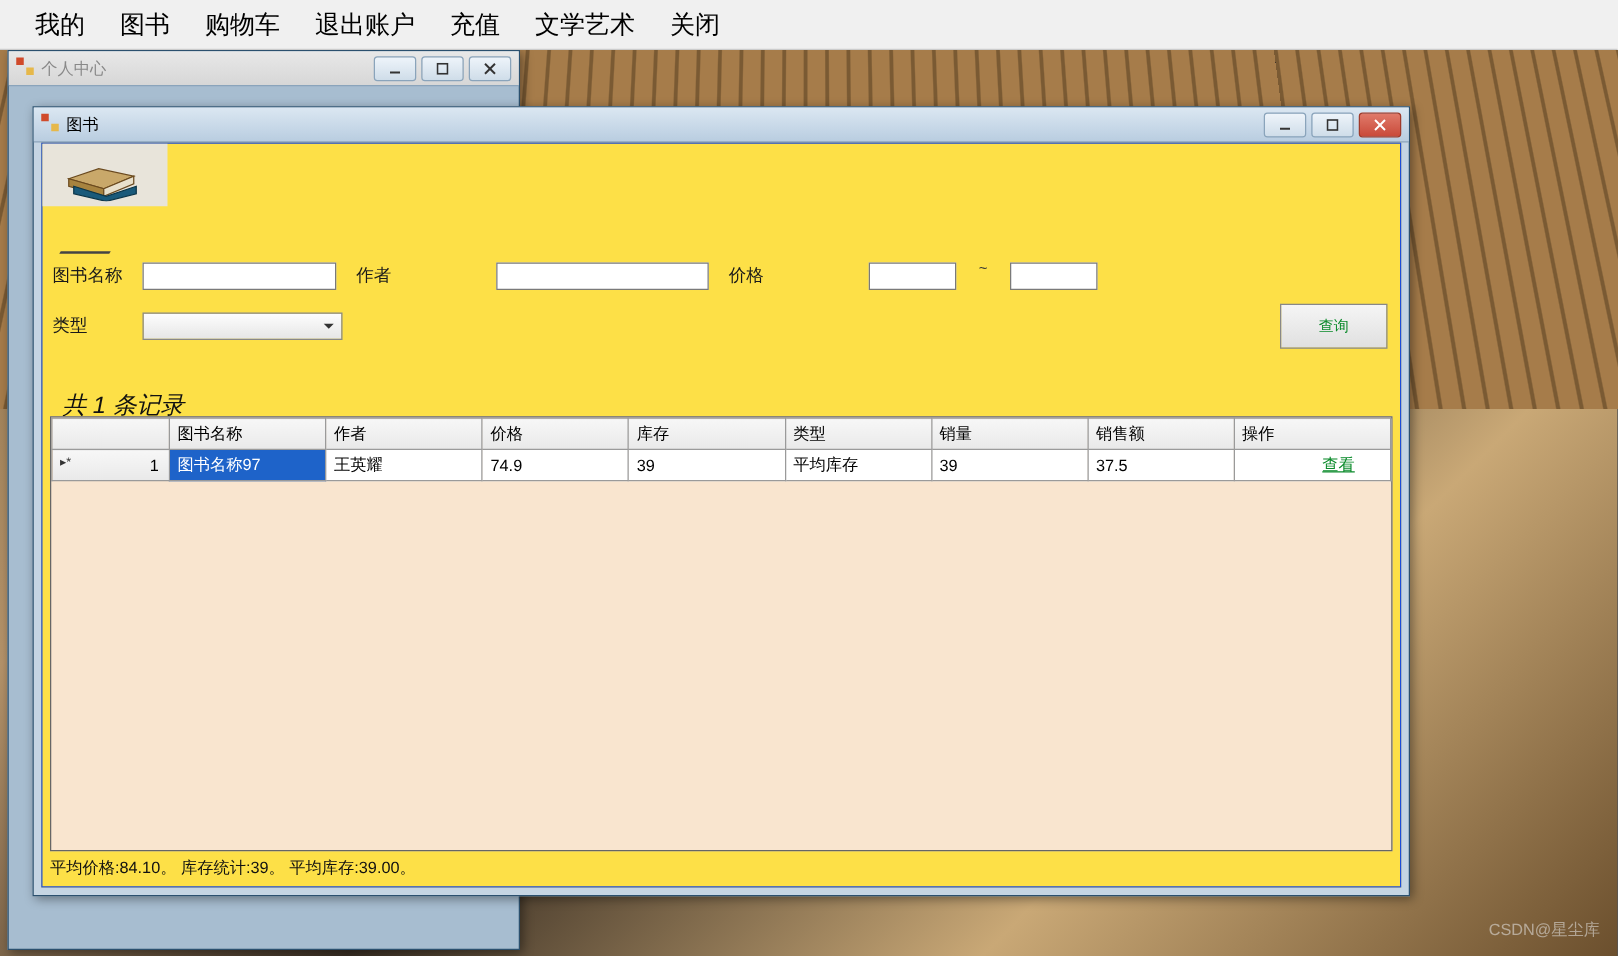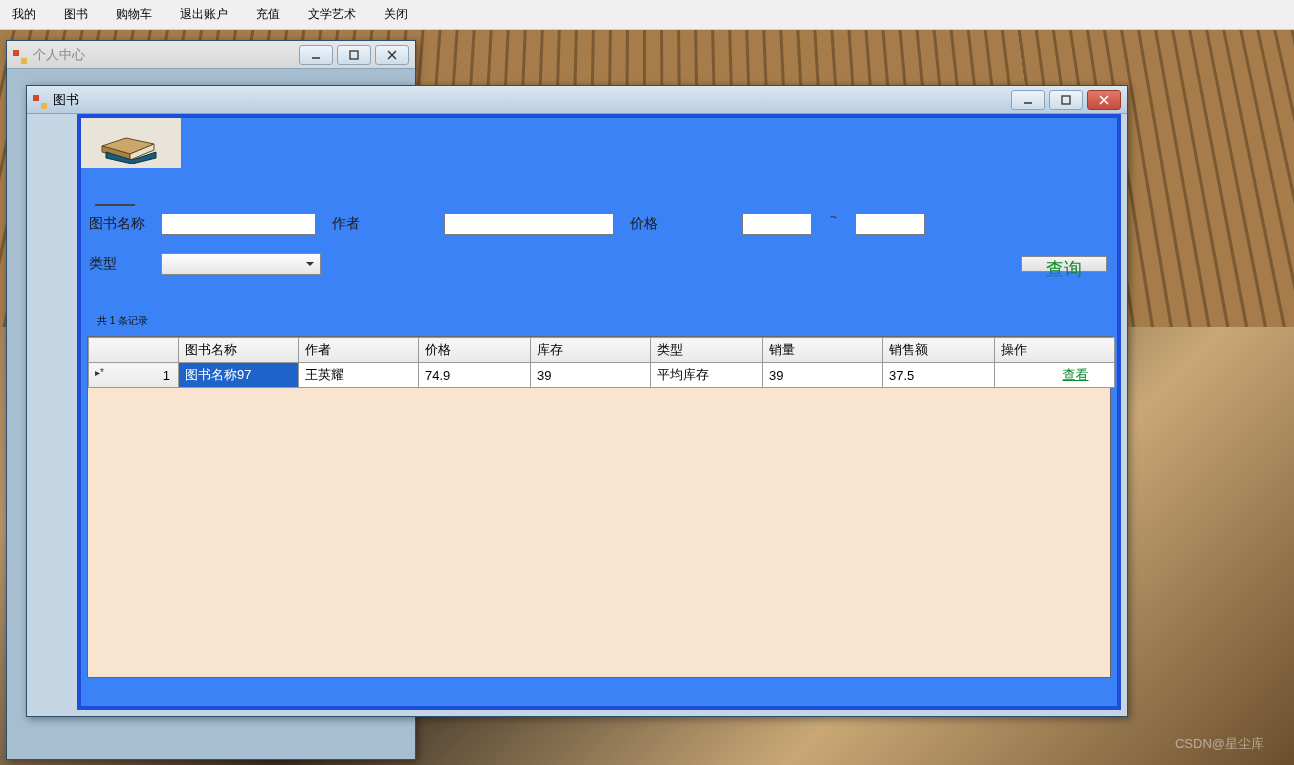"我的" .menubar { font-size: 12px -> 20px; padding: 4px 8px -> 4px 24px }
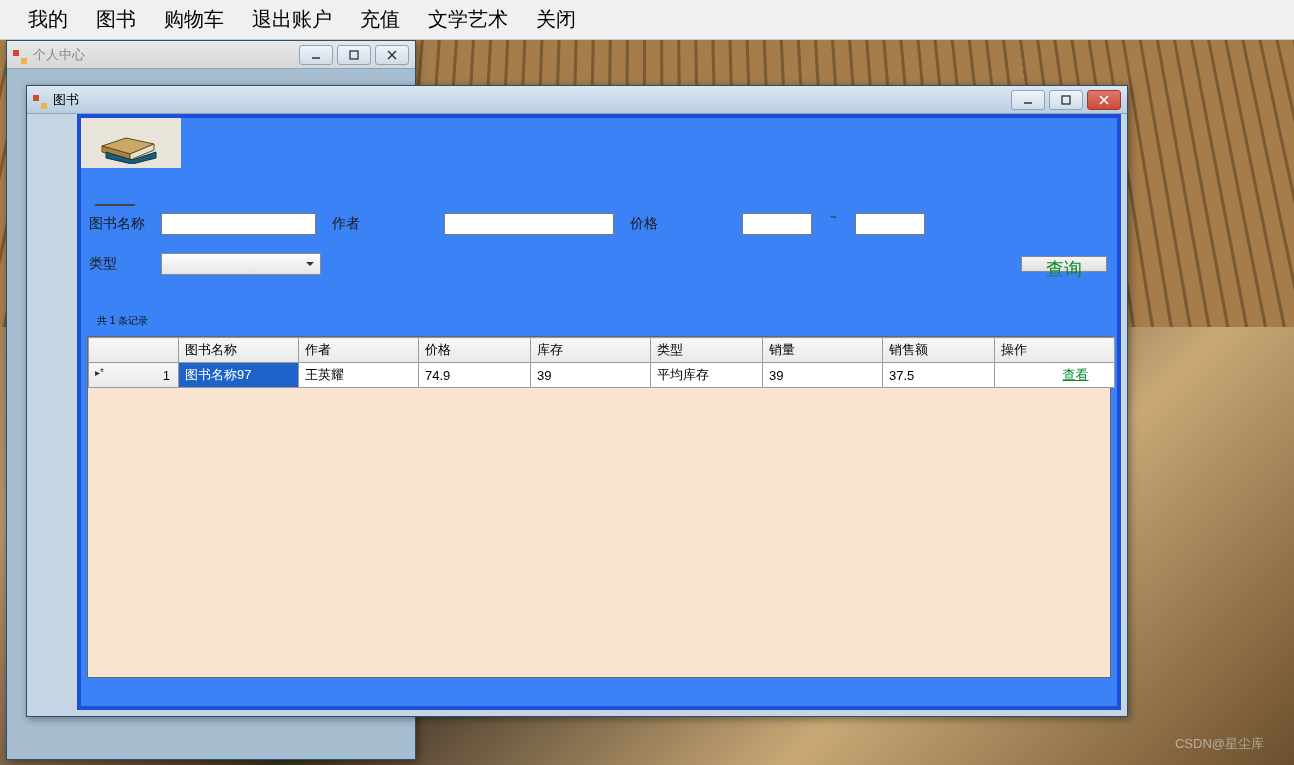"个人中心" .titlebar .left { align-items: flex-end -> flex-start }
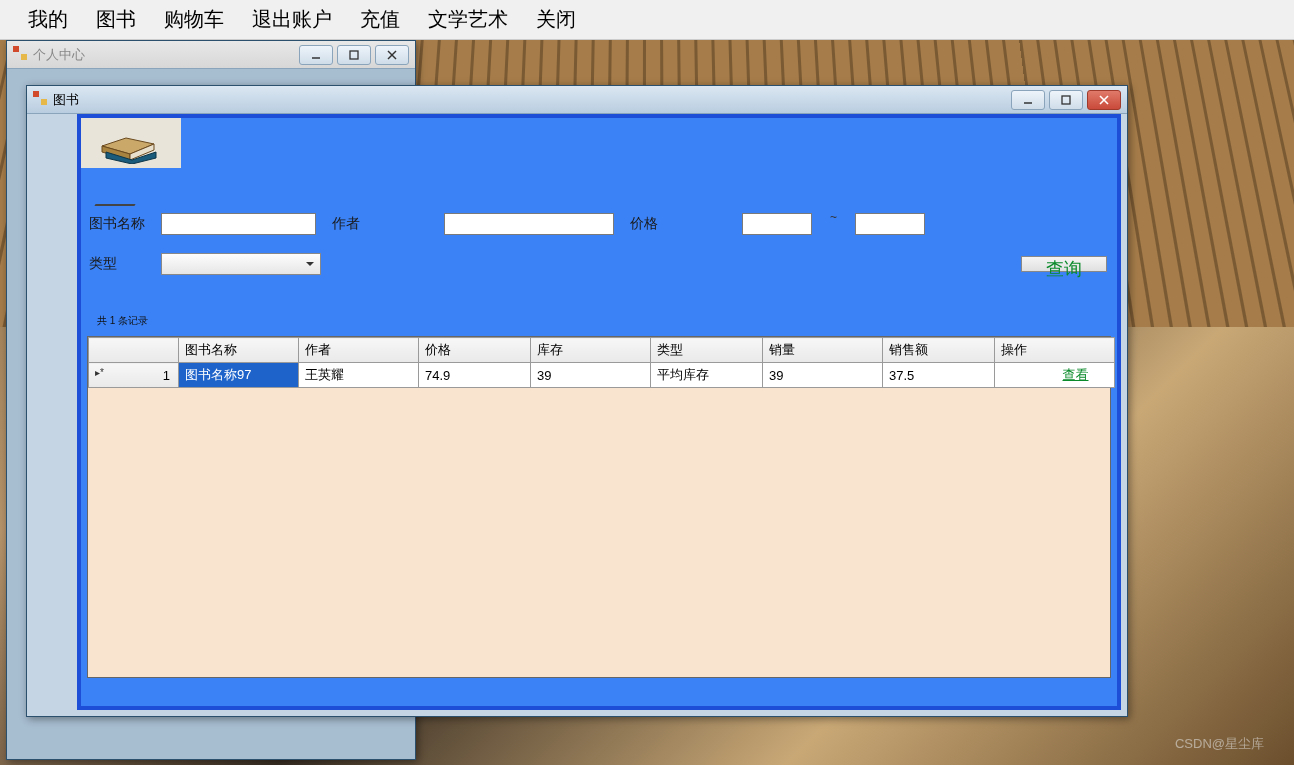"图书名称" .child-body { background: #3b82f6 -> #fde047; border: 4px solid #1d4ed8 -> 1px solid #1d4ed8; margin-left: 44px -> none }
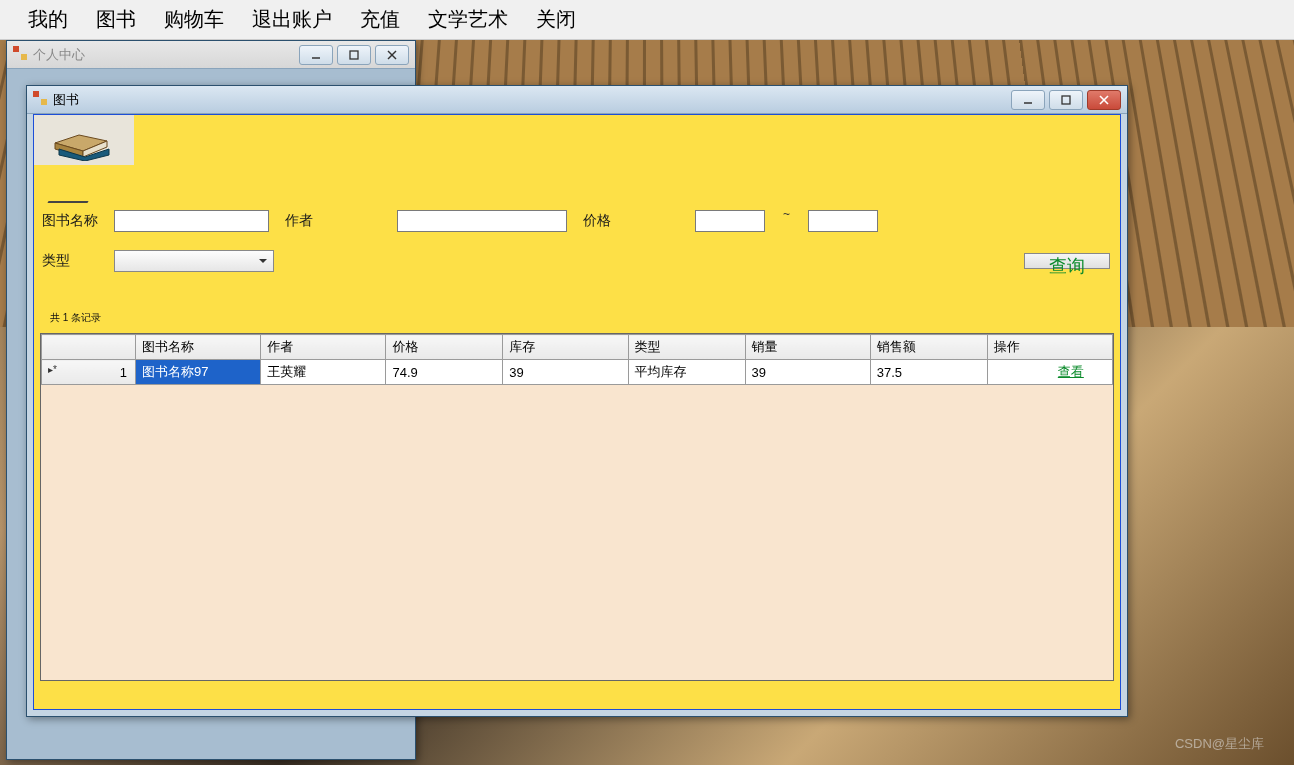"查询" .btn-query { font-size: 18px -> 12px; height: 16px -> 36px }
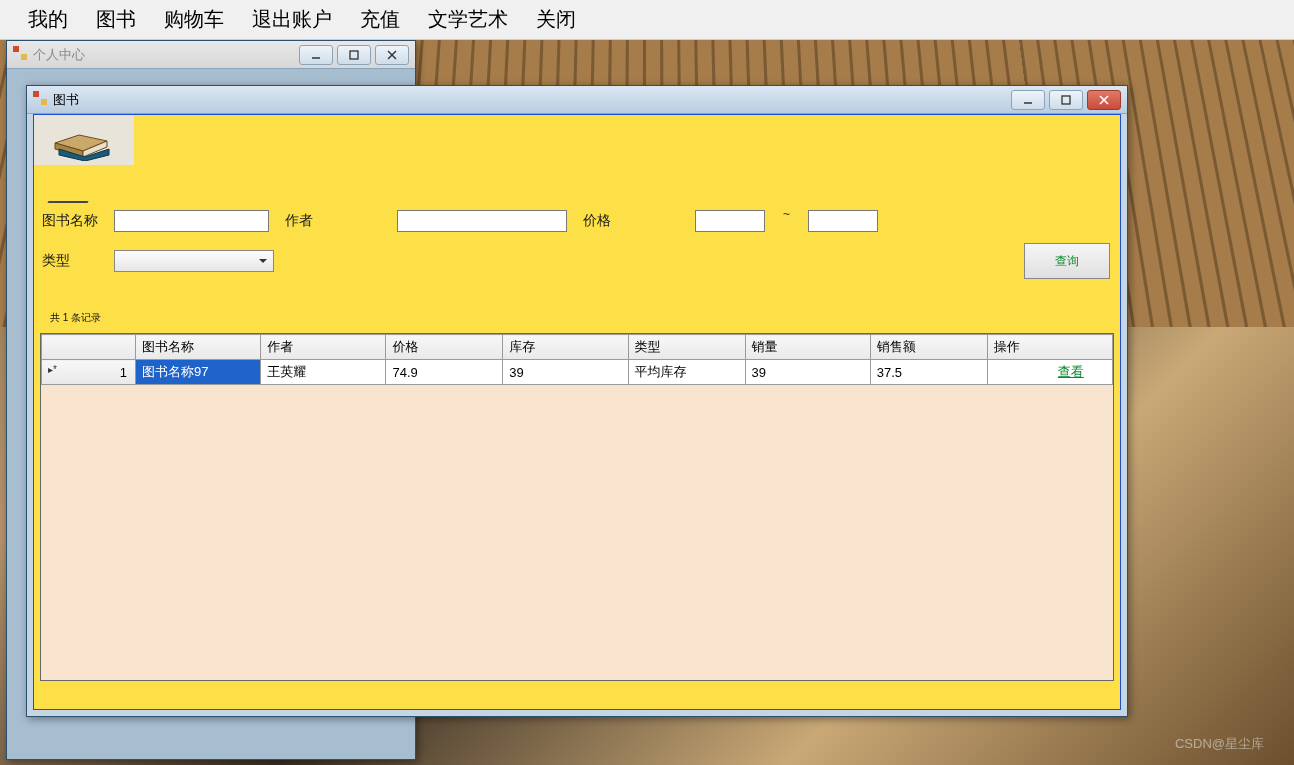"共 1 条记录" .count-lbl { font-size: 10px -> 19px; font-style: none -> italic }
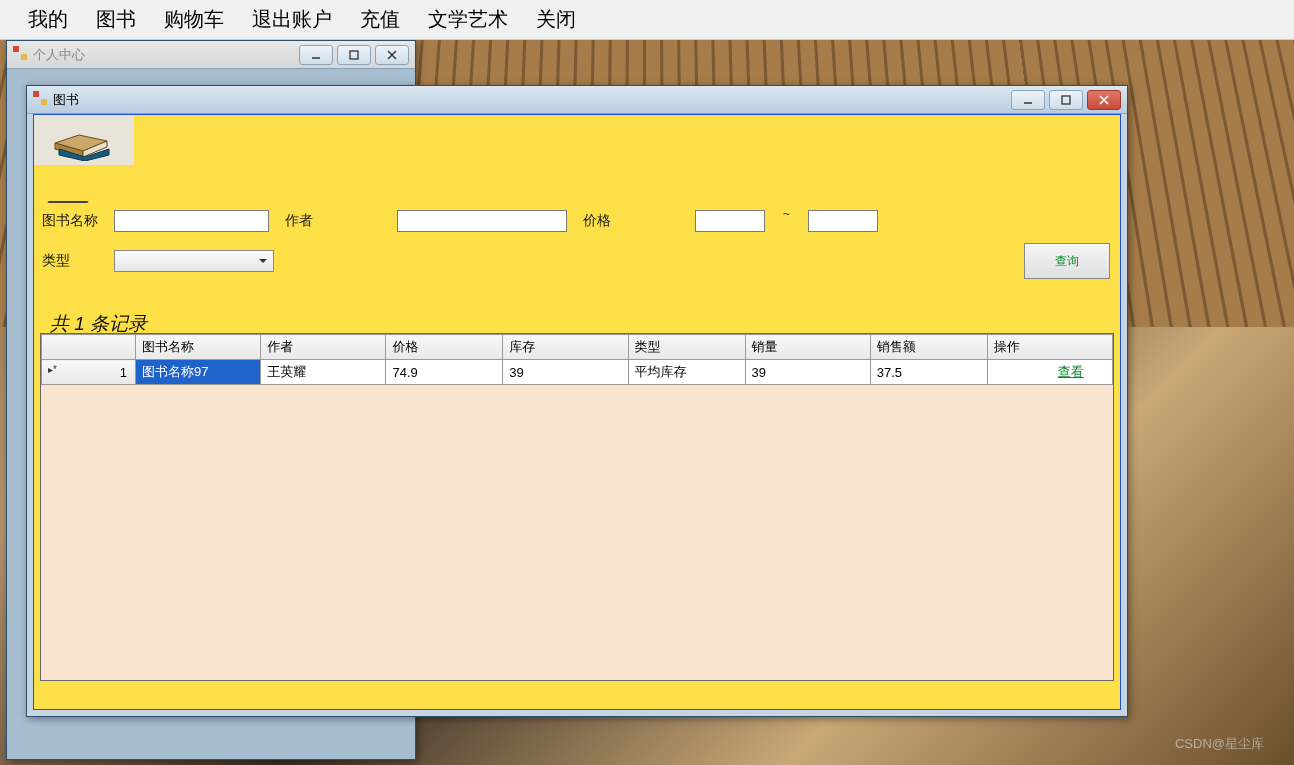"平均价格:84.10。 库存统计:39。 平均库存:39.00。" div.status-bar { html: none -> <div>平均价格:84.10。 库存统计:39。 平均库存:39.00。</div> }
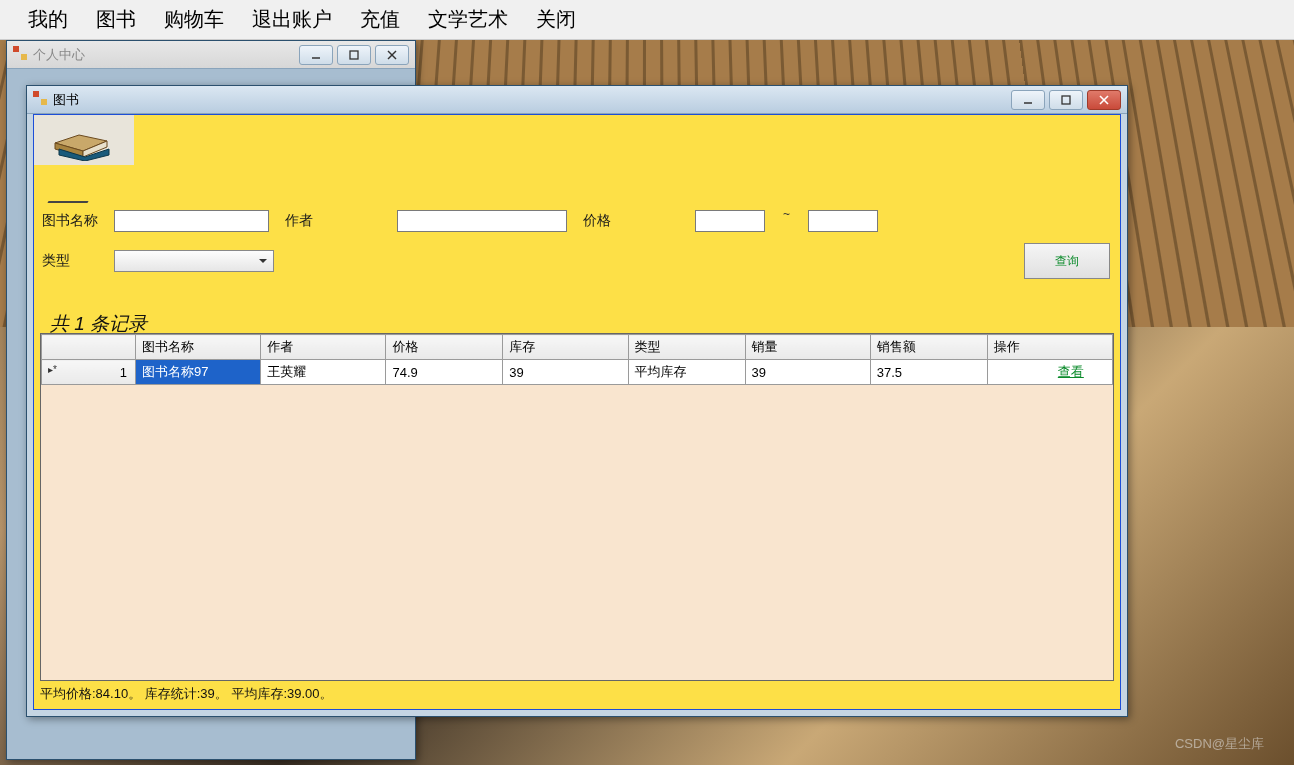"CSDN@星尘库" .watermark { right: 30px -> 14px }
